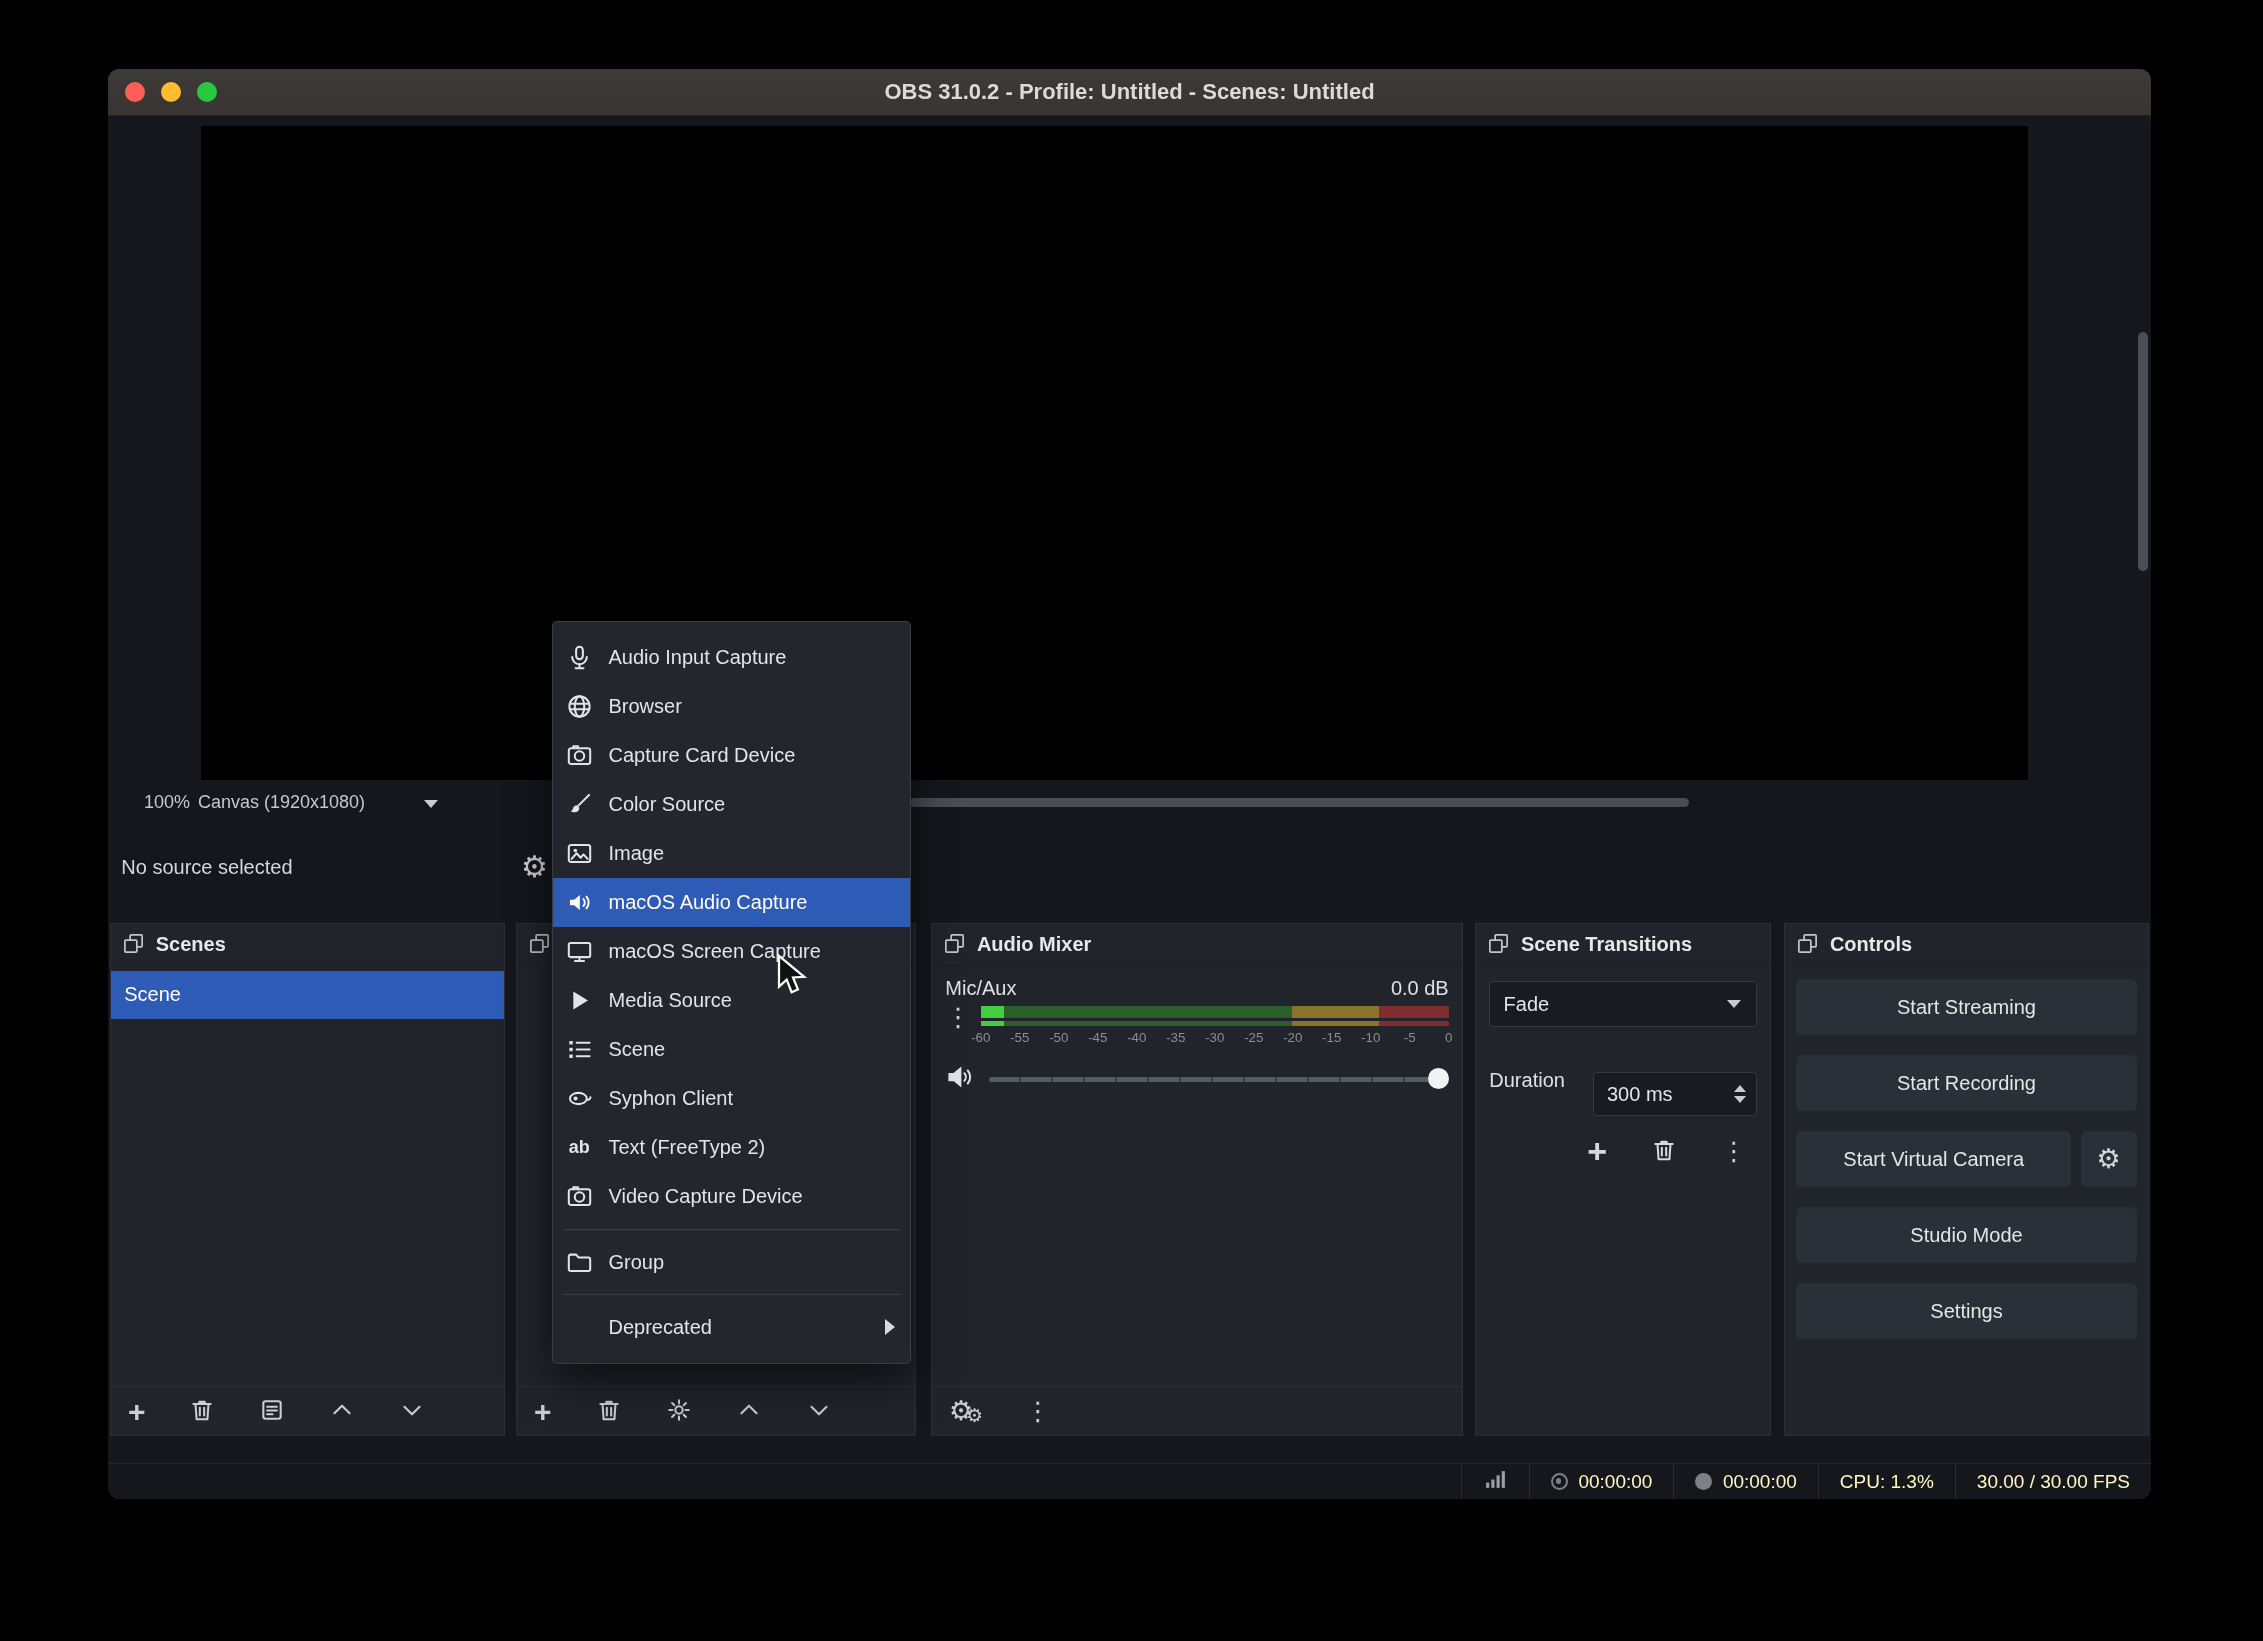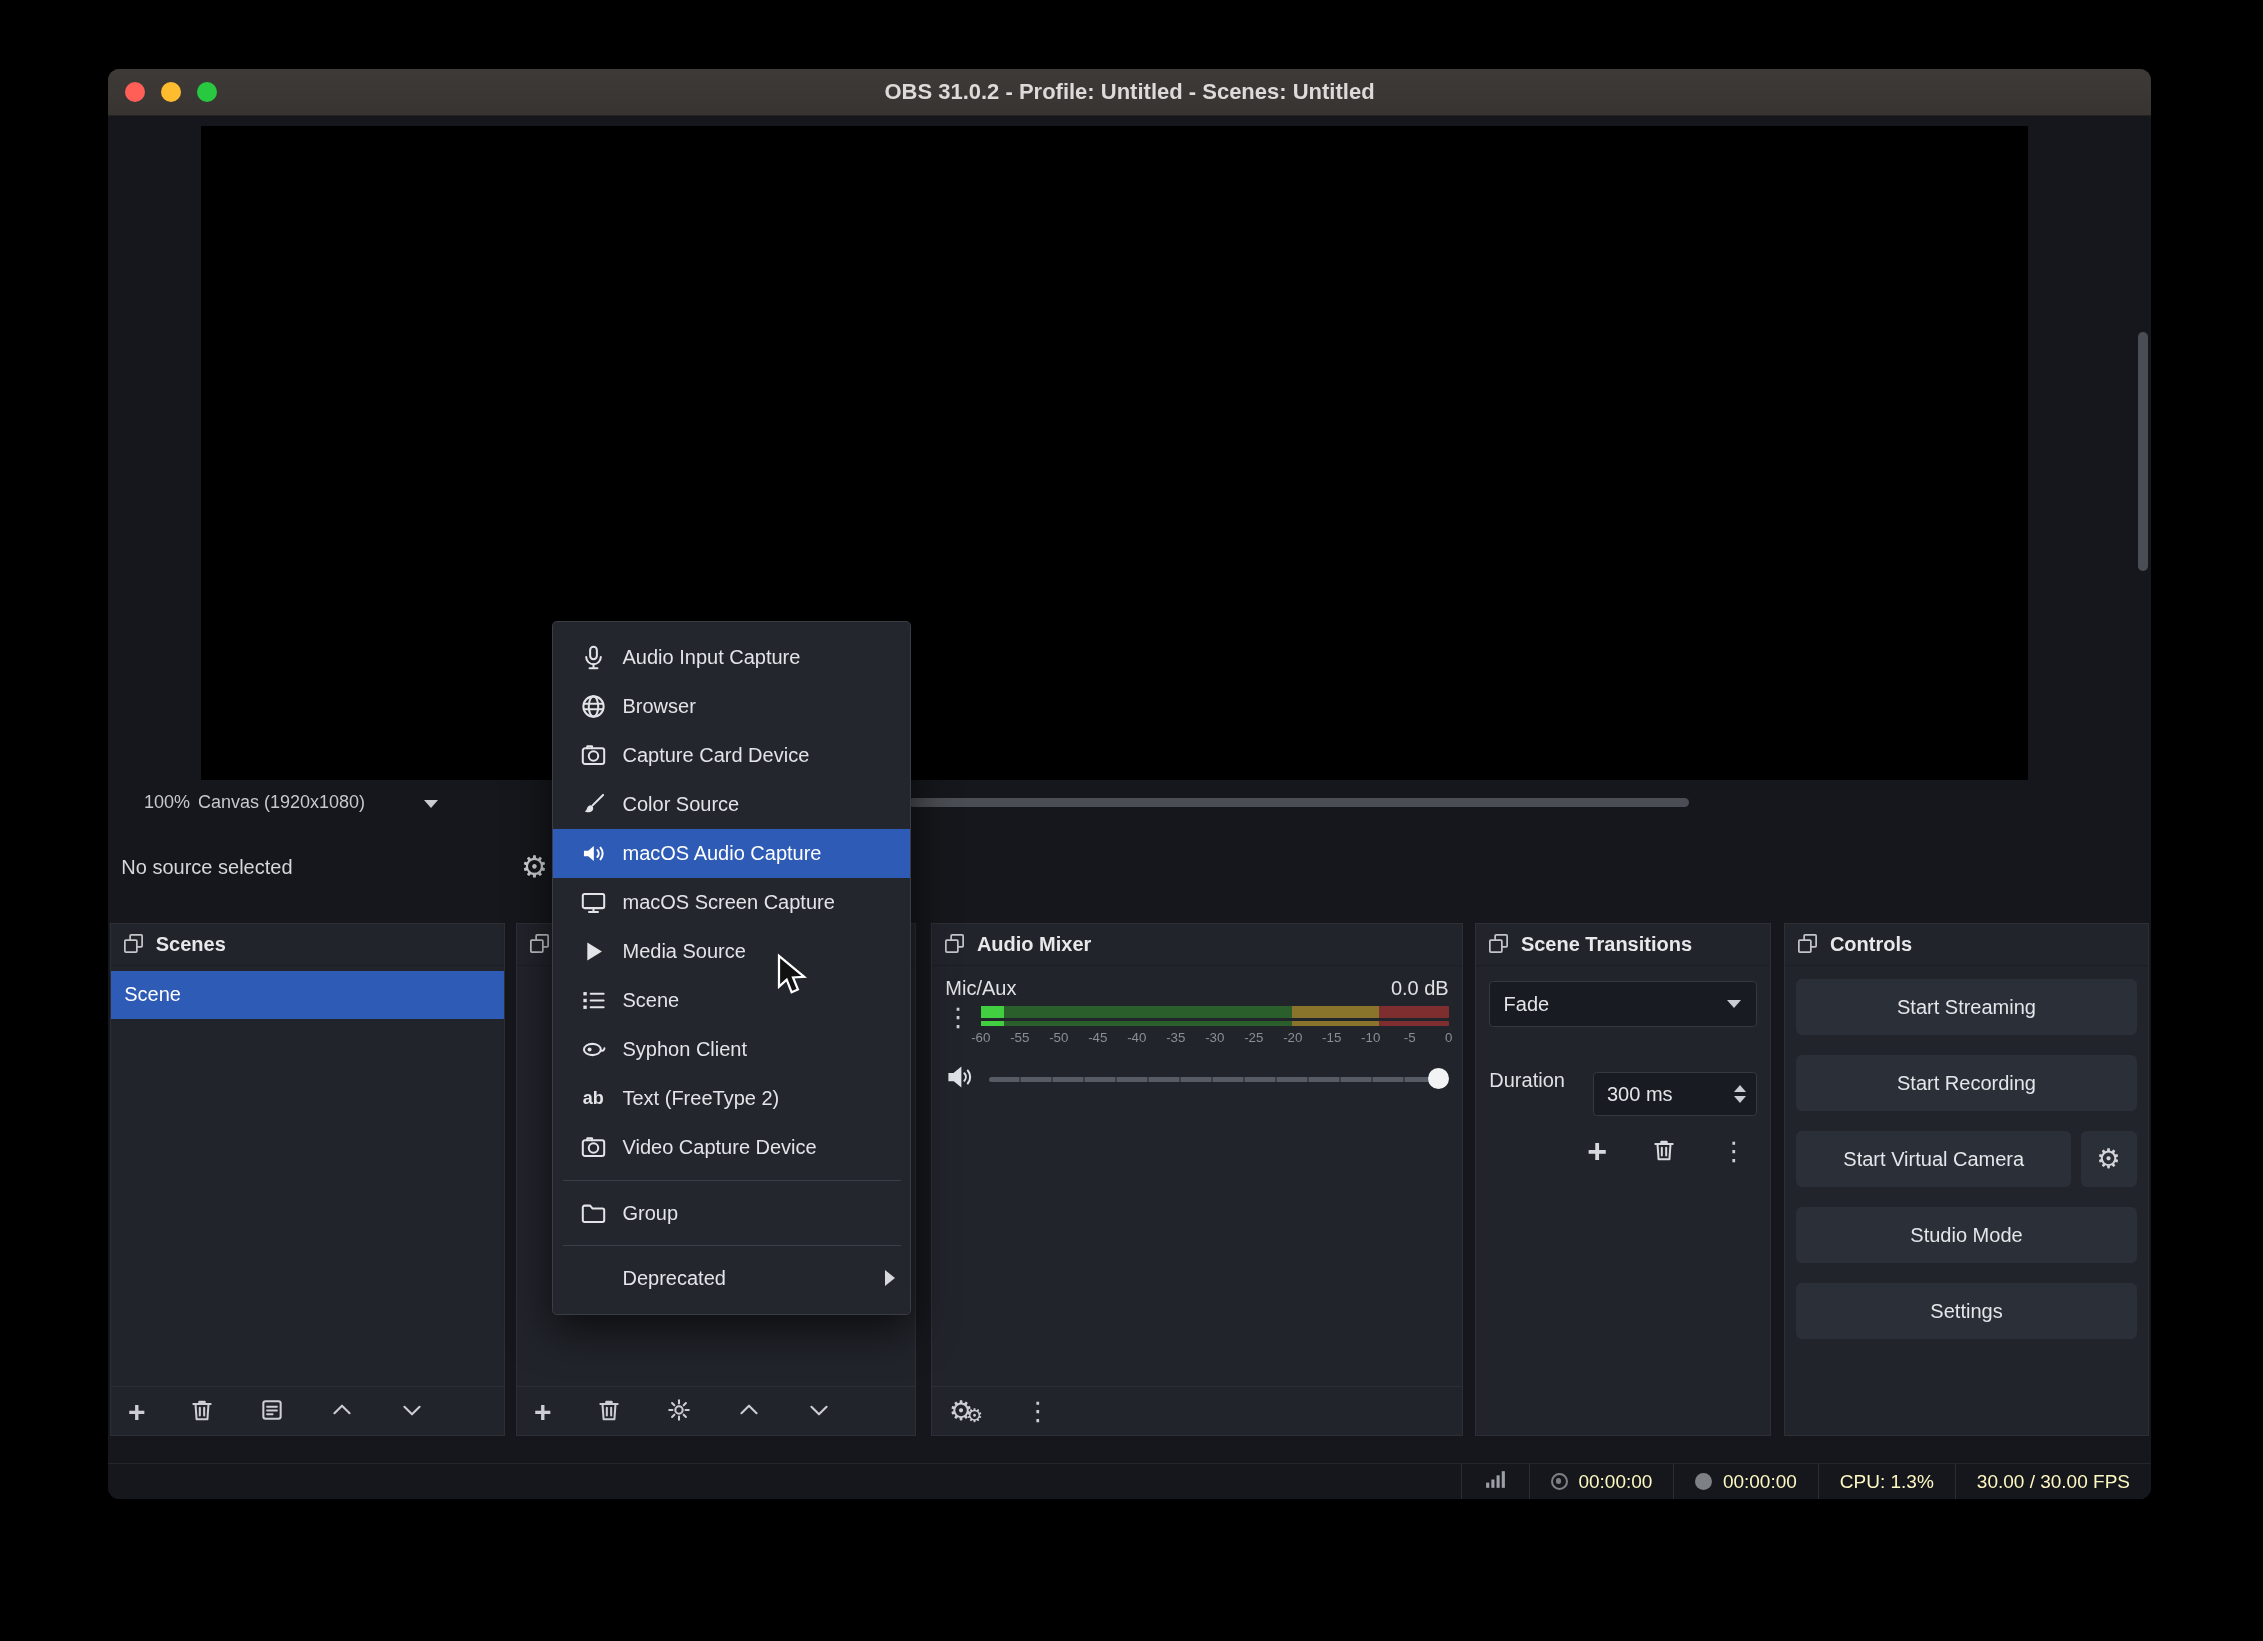"Audio Input Capture" .menu-item { padding: 0 15px 0 26px -> 0 15px 0 12px }
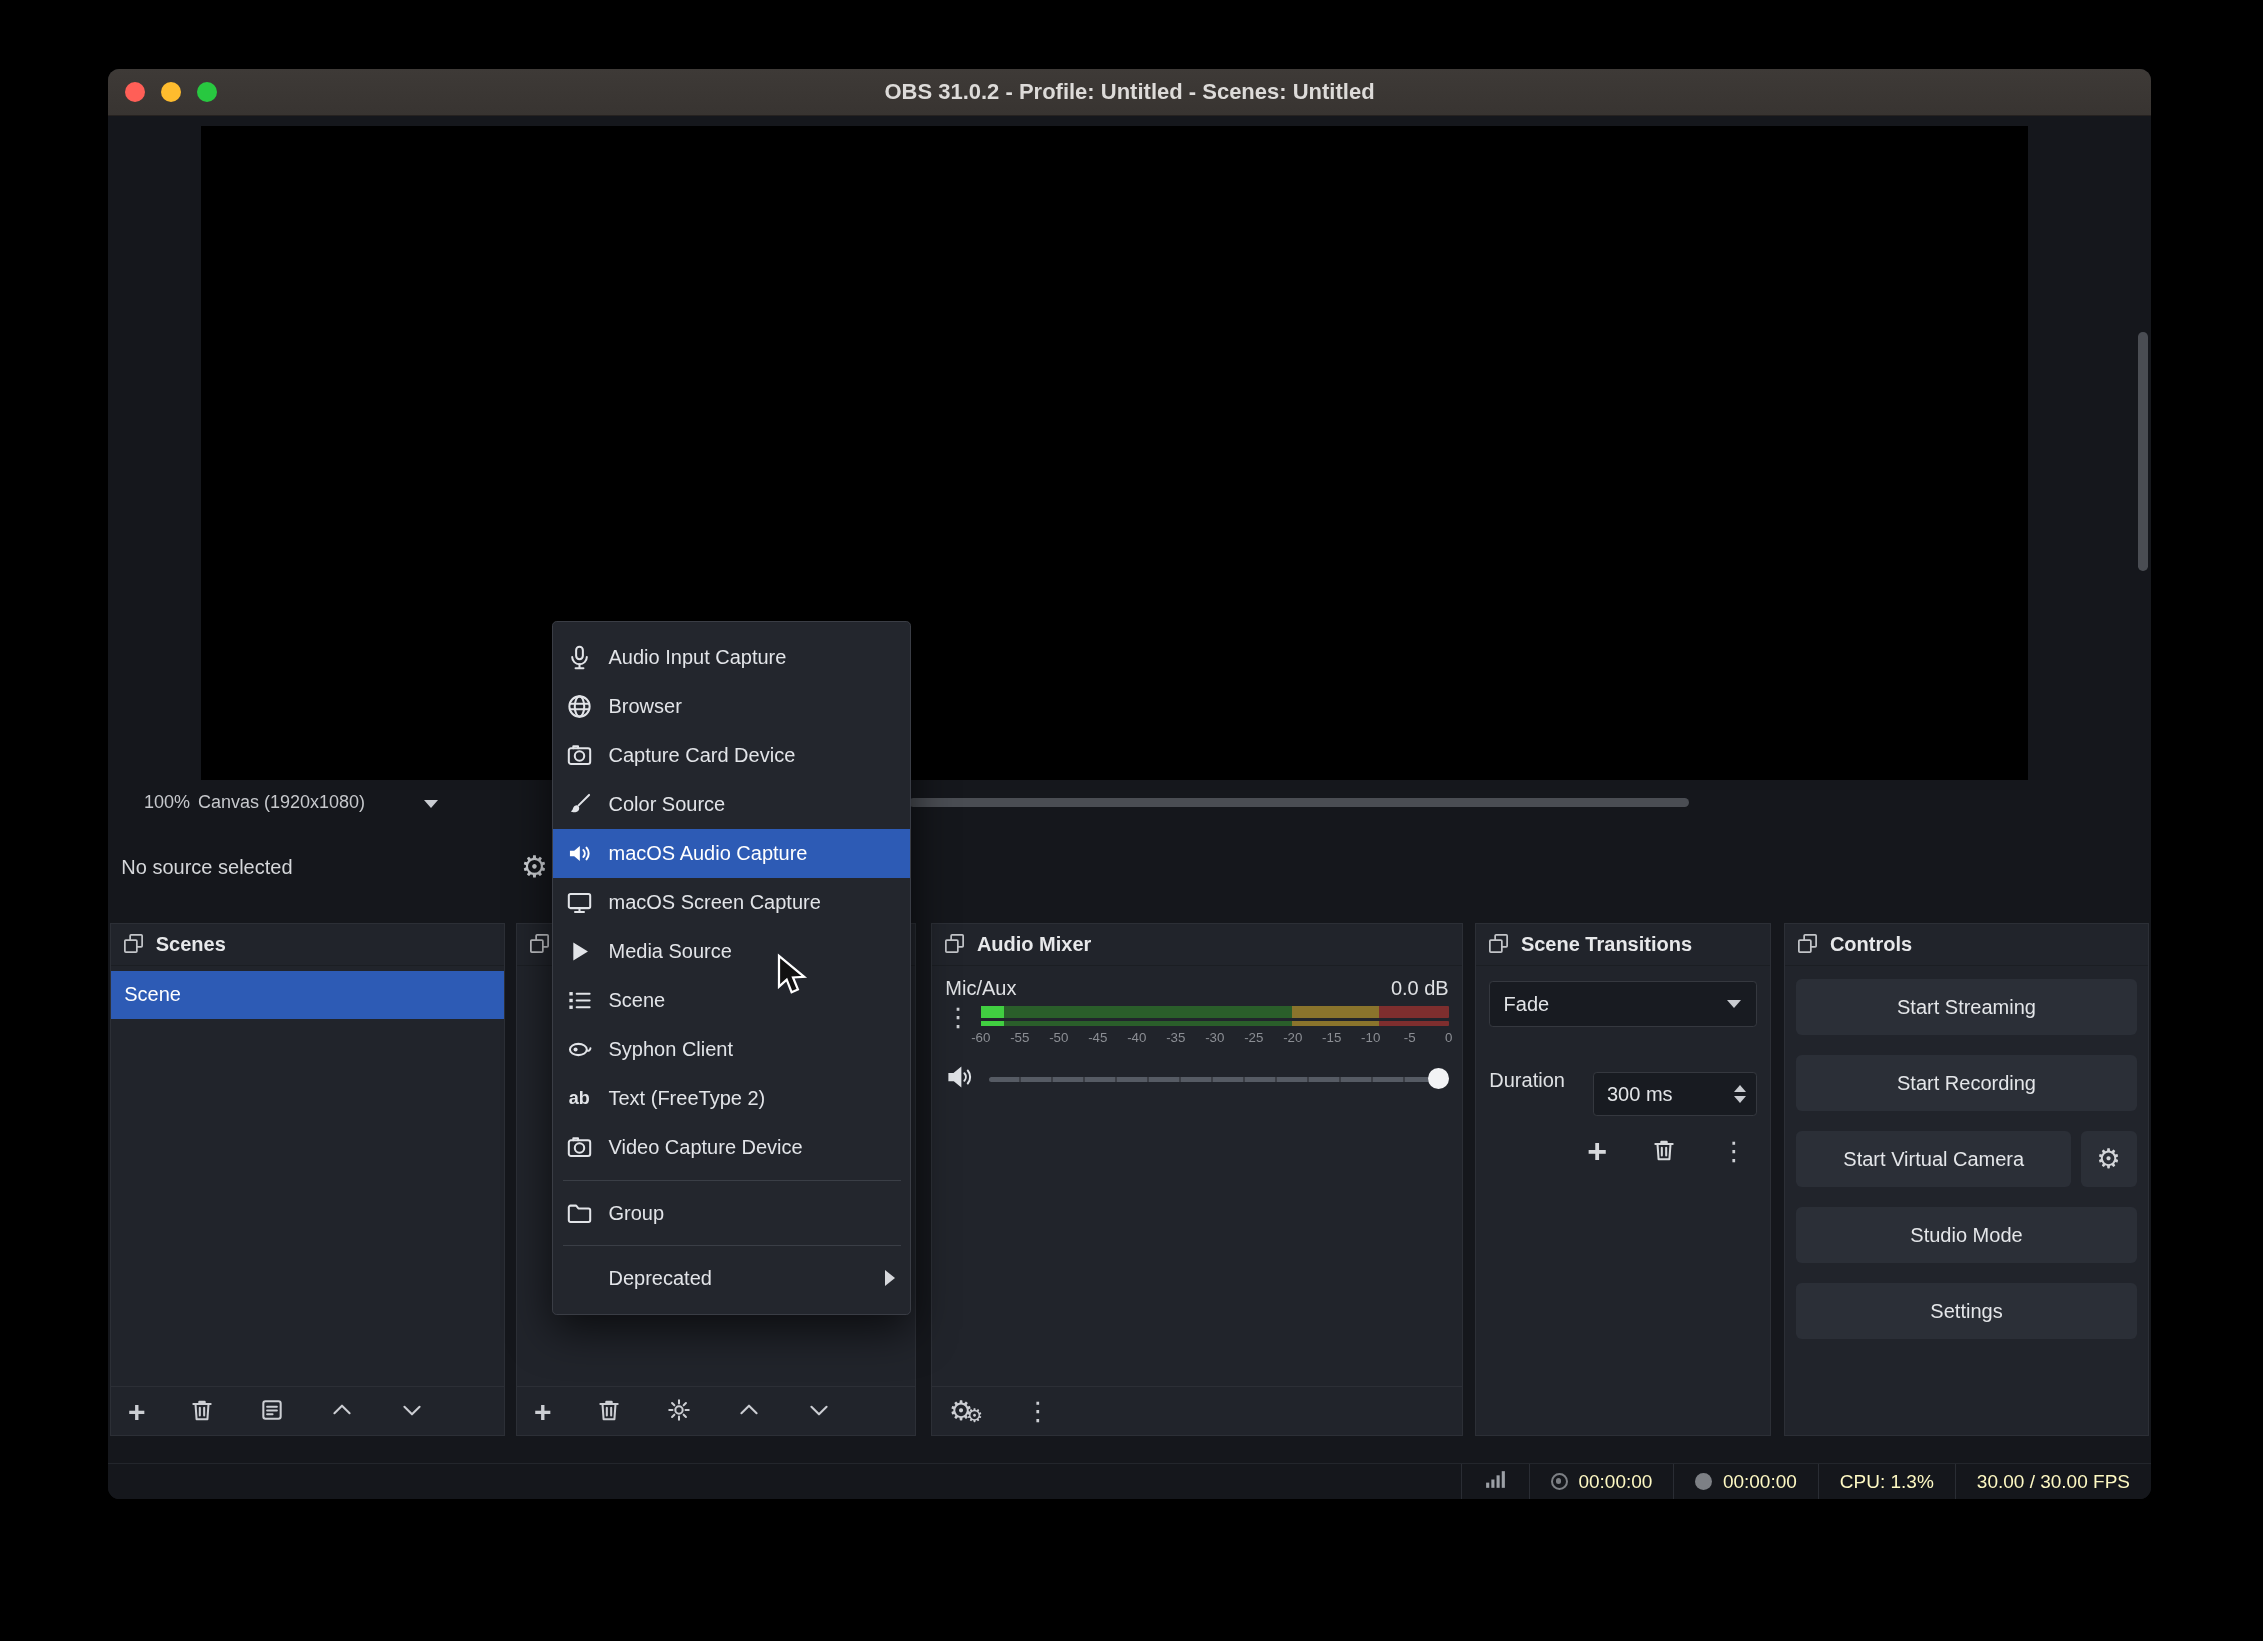"Image" div.menu-item { html: none -> <div> <span> <svg> <rect></rect> <circle></circle> <path></path> </svg> </span> <span>Image</span> </div> }
